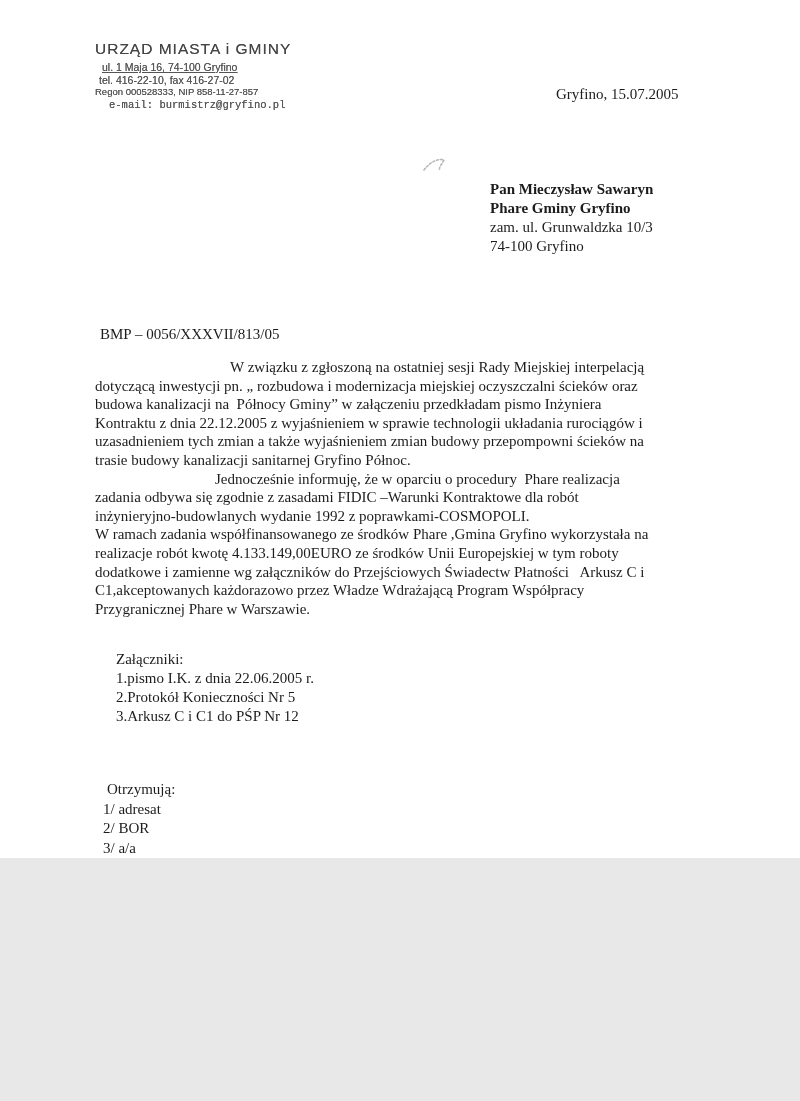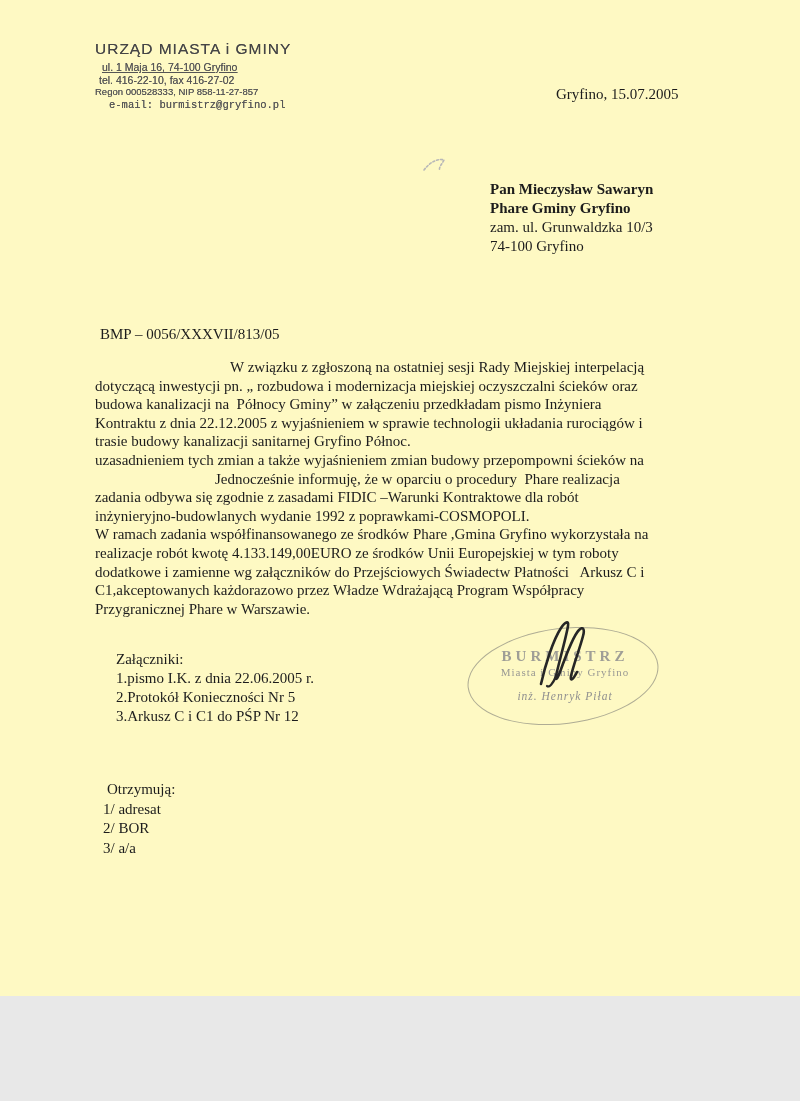"URZĄD MIASTA i GMINY" .page { background: #fef9c3 -> #ffffff; height: 996px -> 858px }
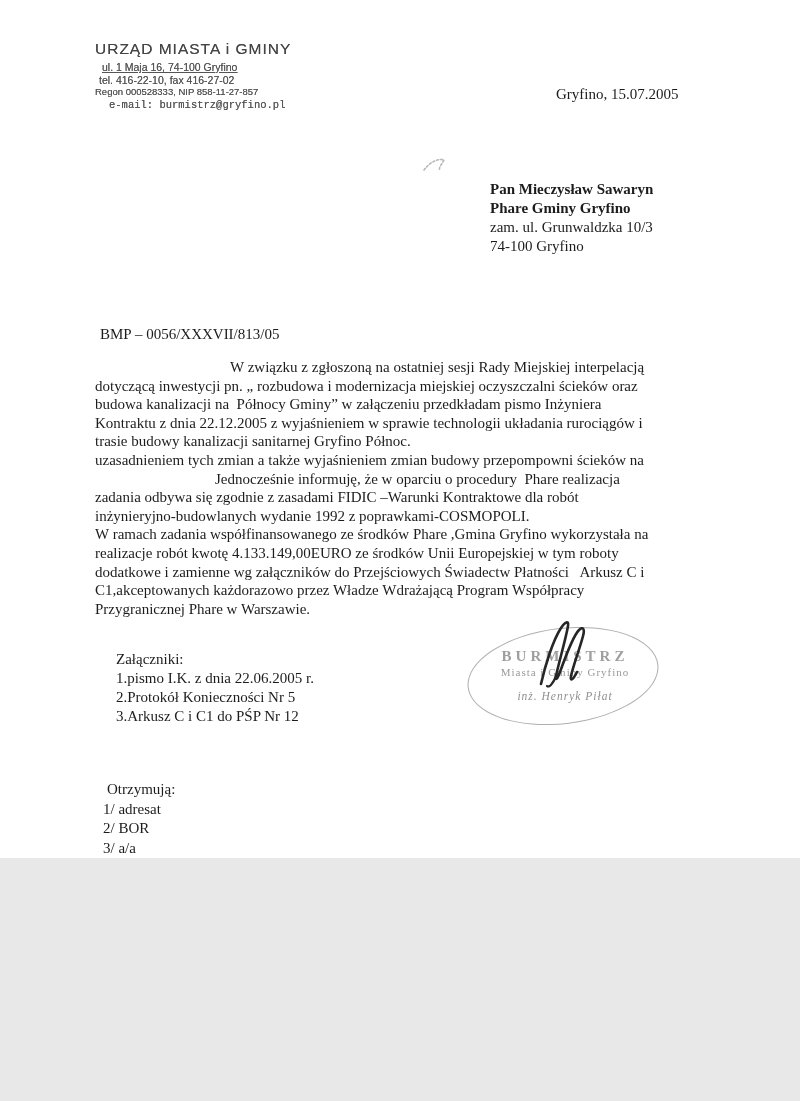"trasie budowy kanalizacji sanitarnej" div.line { order: before "uzasadnieniem tych zmian a także" -> after "uzasadnieniem tych zmian a także" }
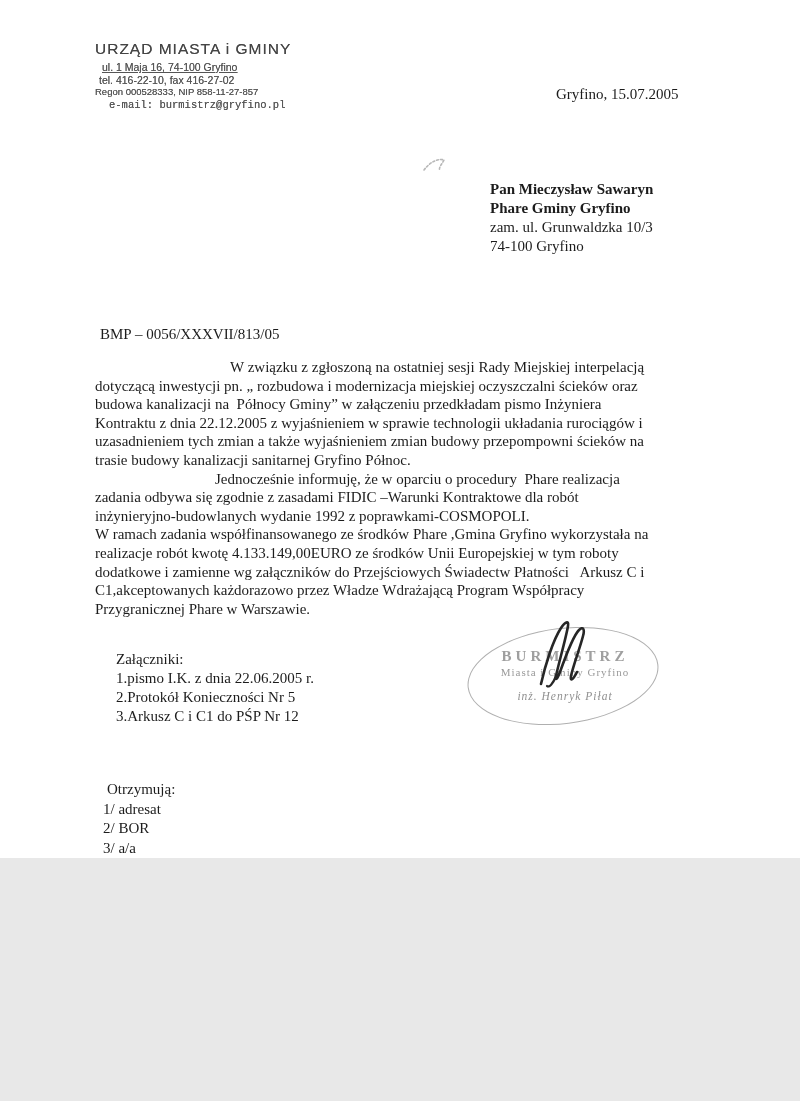"BURMISTRZ" div.stamp { html: <div> <div></div> <div> <div>BURMISTRZ</div> <div>Miasta i Gminy Gryfino</div> <div>inż. Henryk Piłat</div> </div> <svg> <path></path> <path></path> </svg> </div> -> none }
